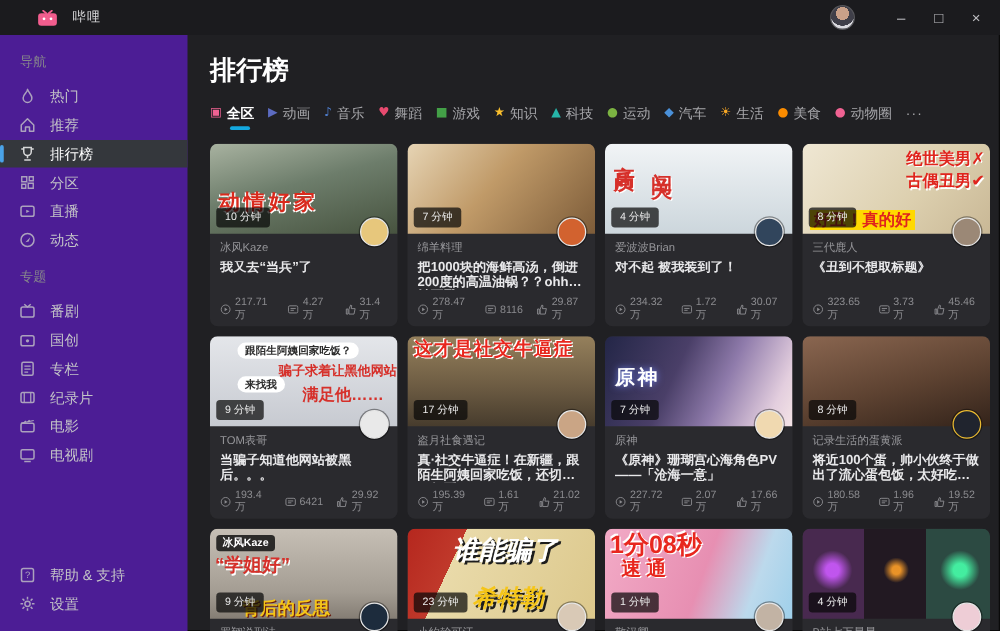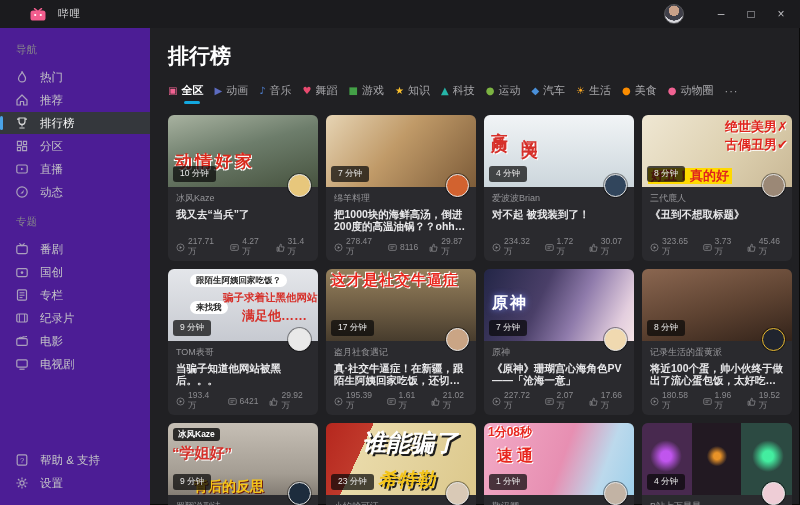"谁能骗了" .t10 .ov0 { font-size: 24px -> 21px }
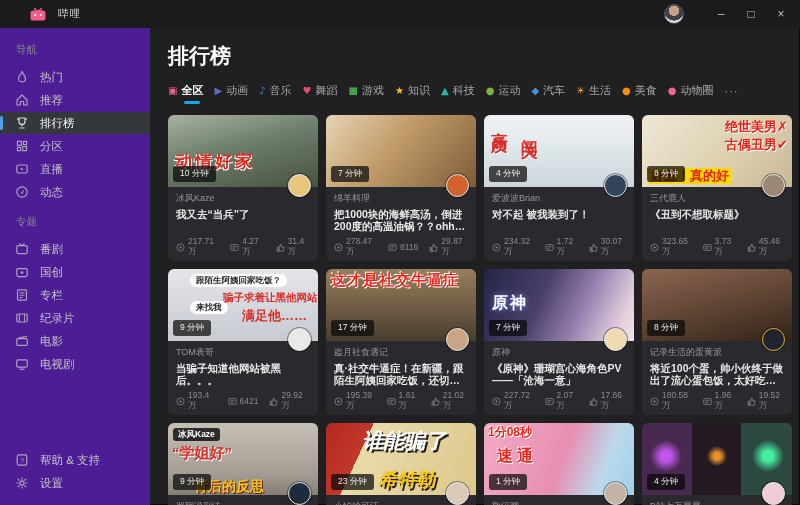"1分08秒" .t11 .ov0 { font-size: 12px -> 20px }
